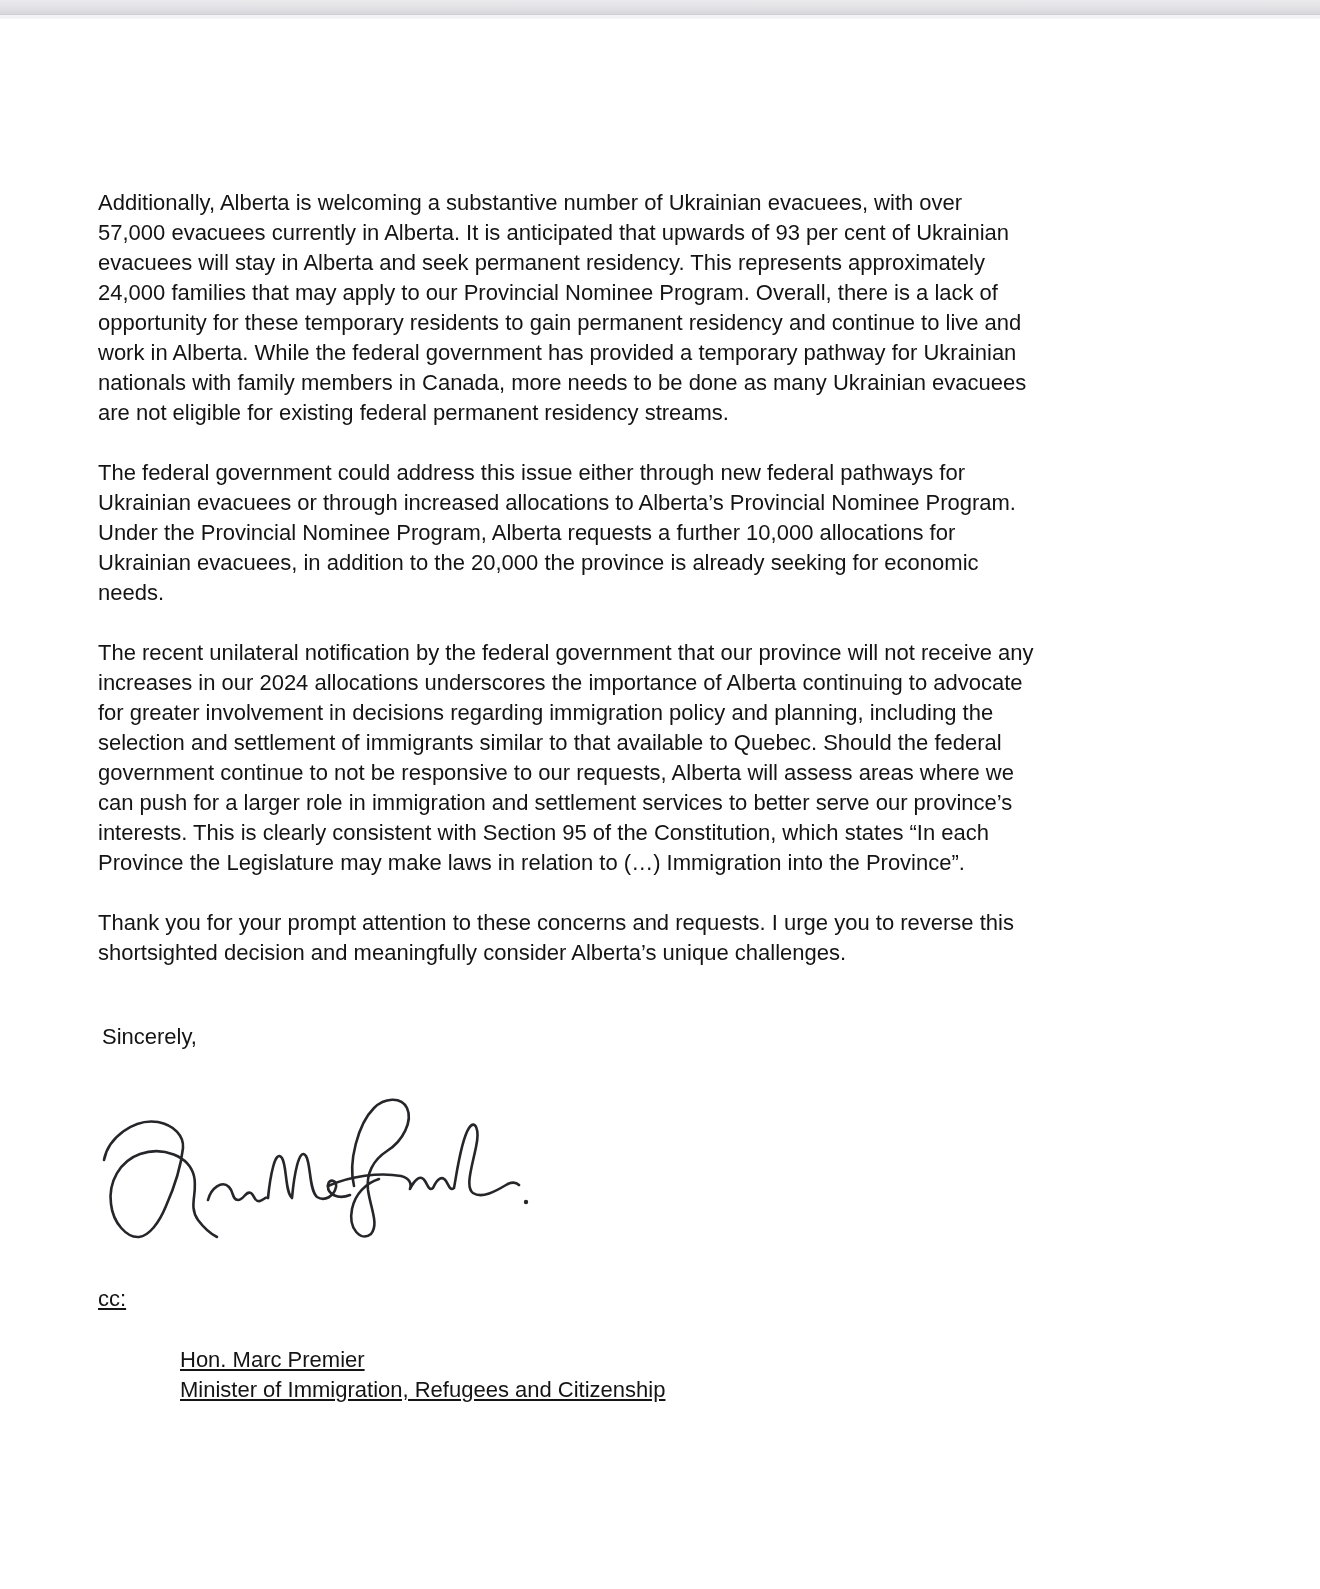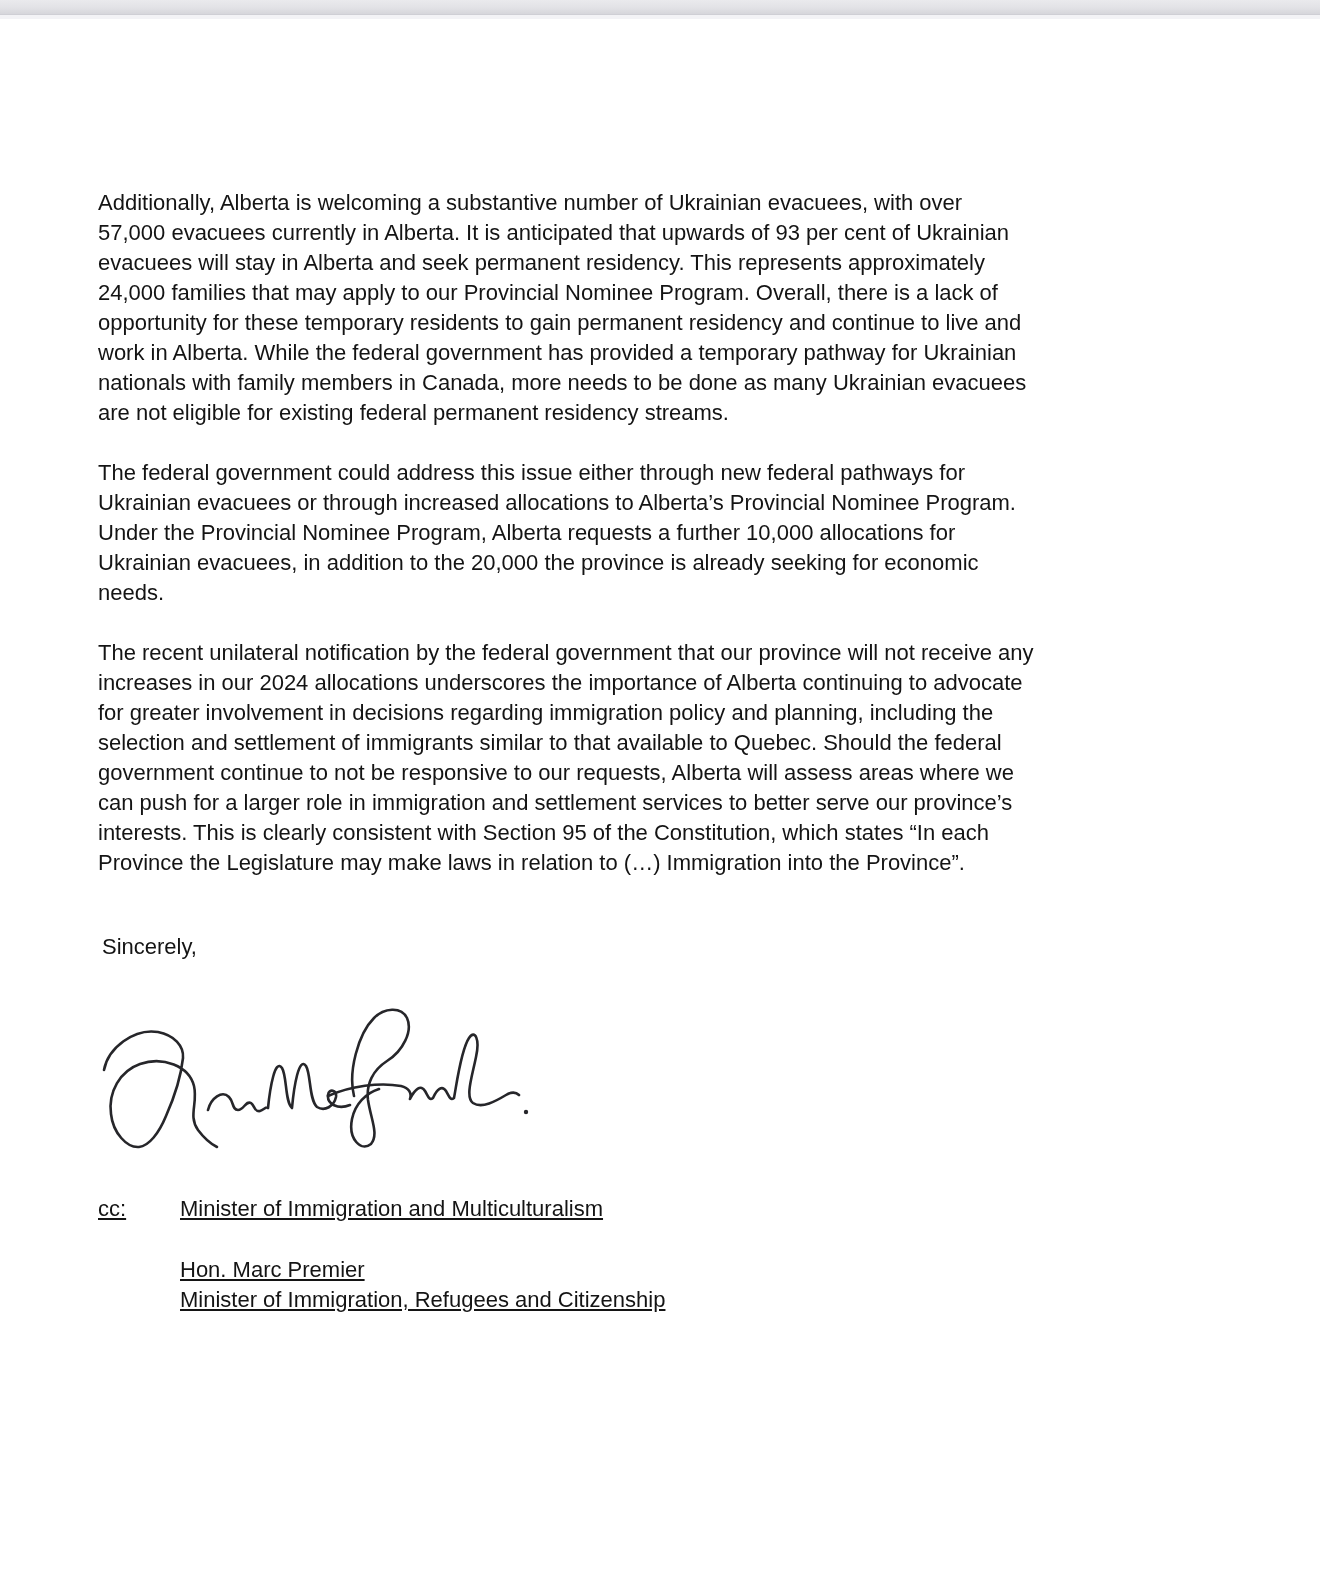"Thank you for your prompt" p.body-par { html: none -> <p>Thank you for your prompt attention to these concerns and requests. I urge you to reverse this shortsighted decision and meaningfully consider Alberta’s unique challenges.</p> }
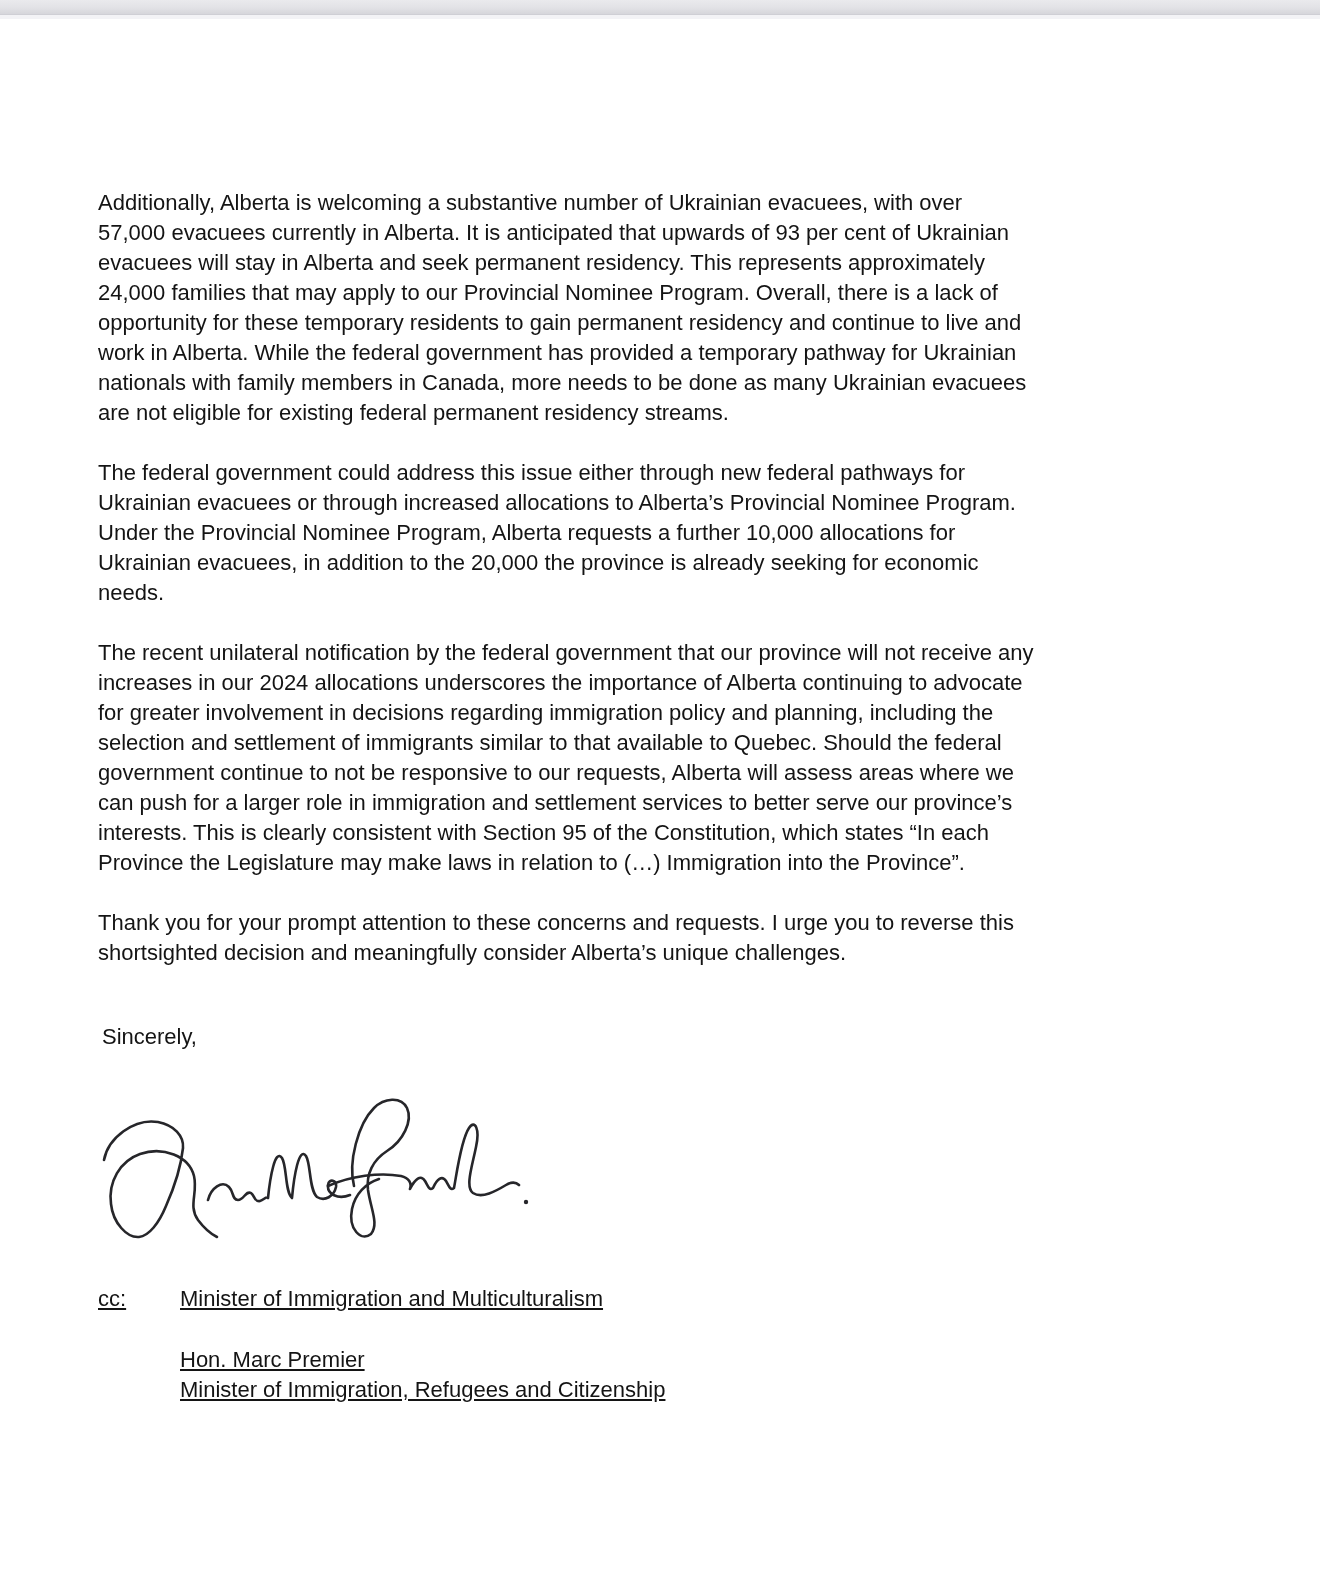"Minister of Immigration and" div { html: <div>Minister of Immigration and Multiculturalism</div> -> none }
